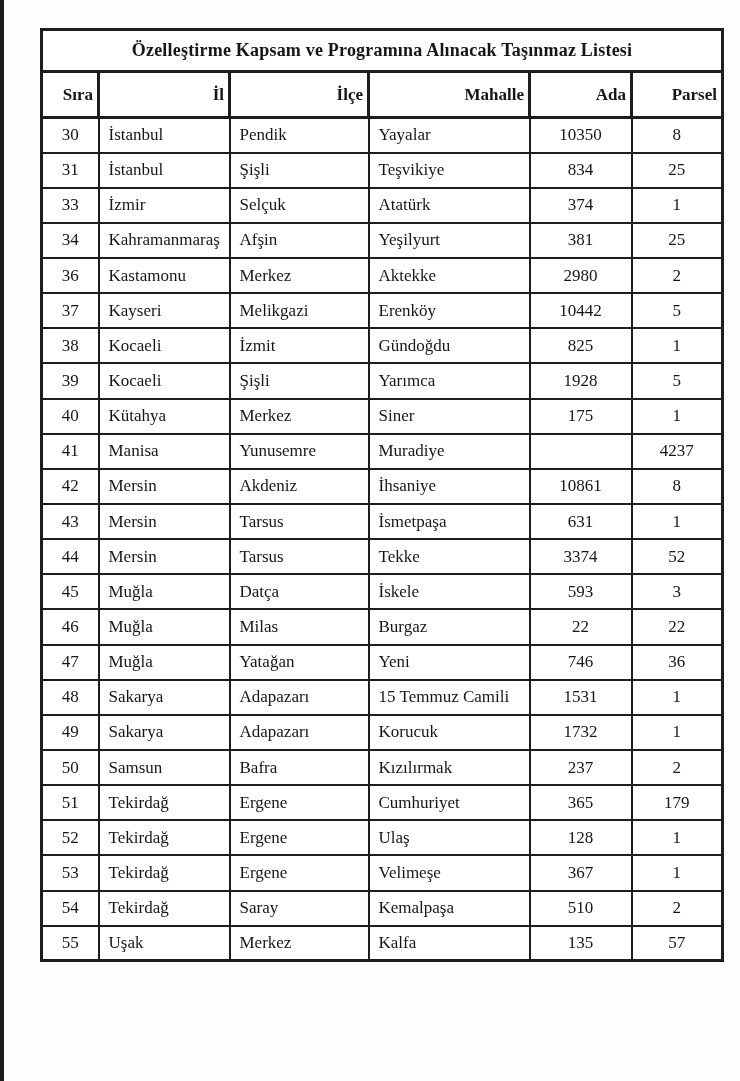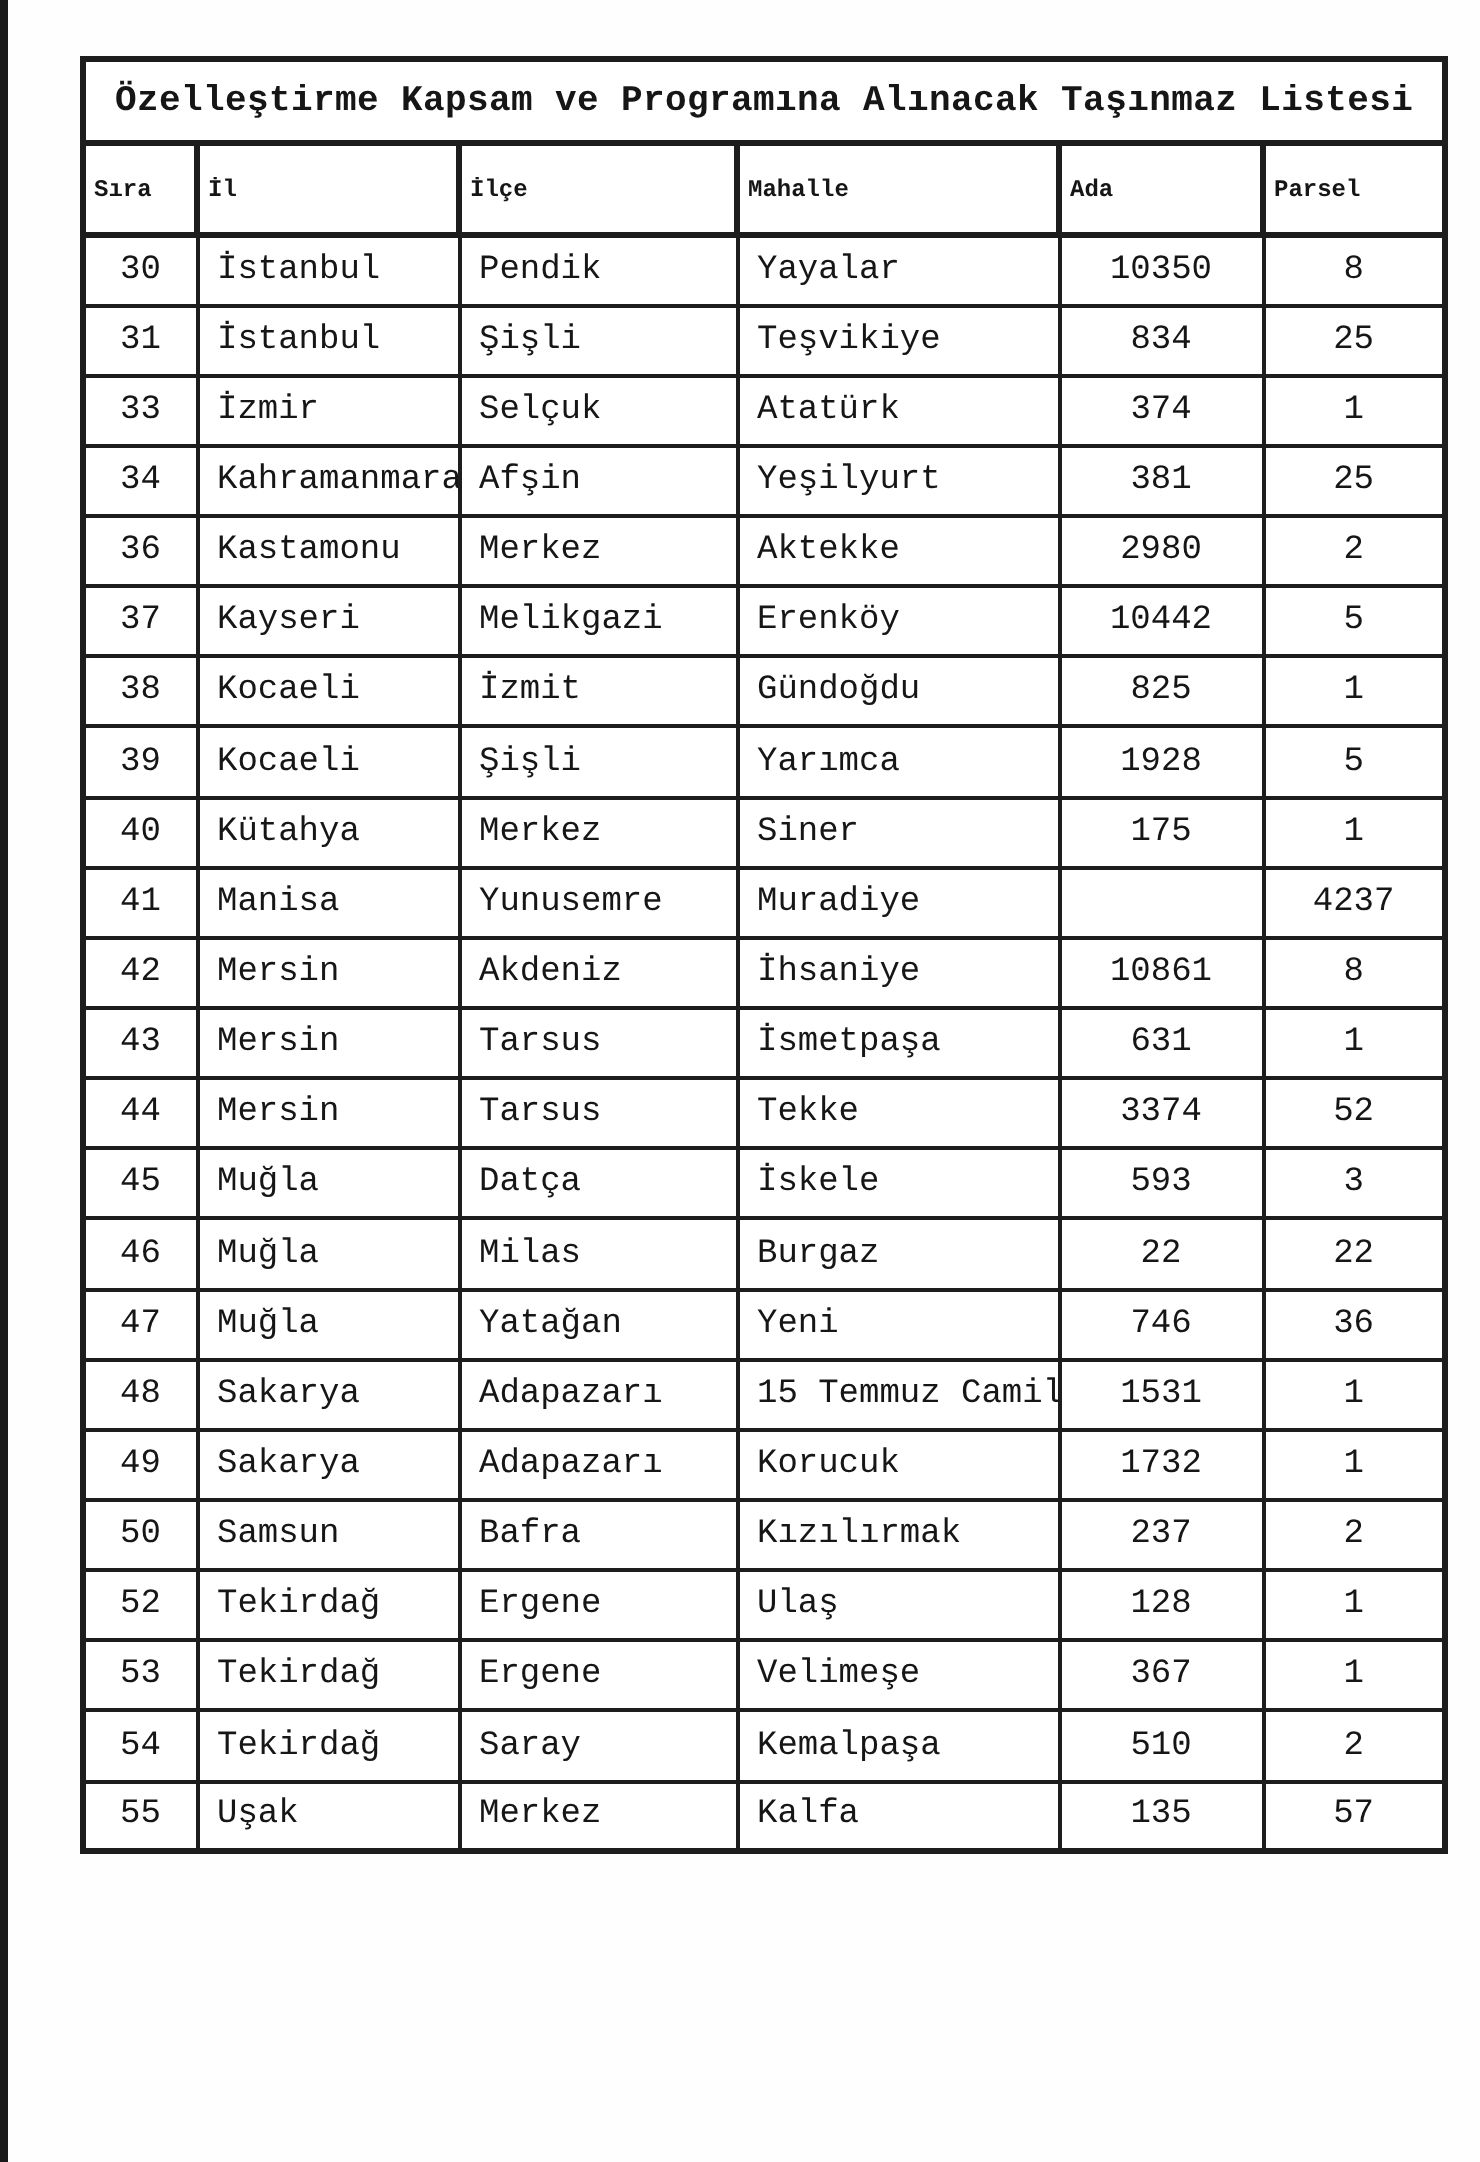"Özelleştirme Kapsam ve Programına" .doc-table { font-family: Liberation Mono, monospace -> none }
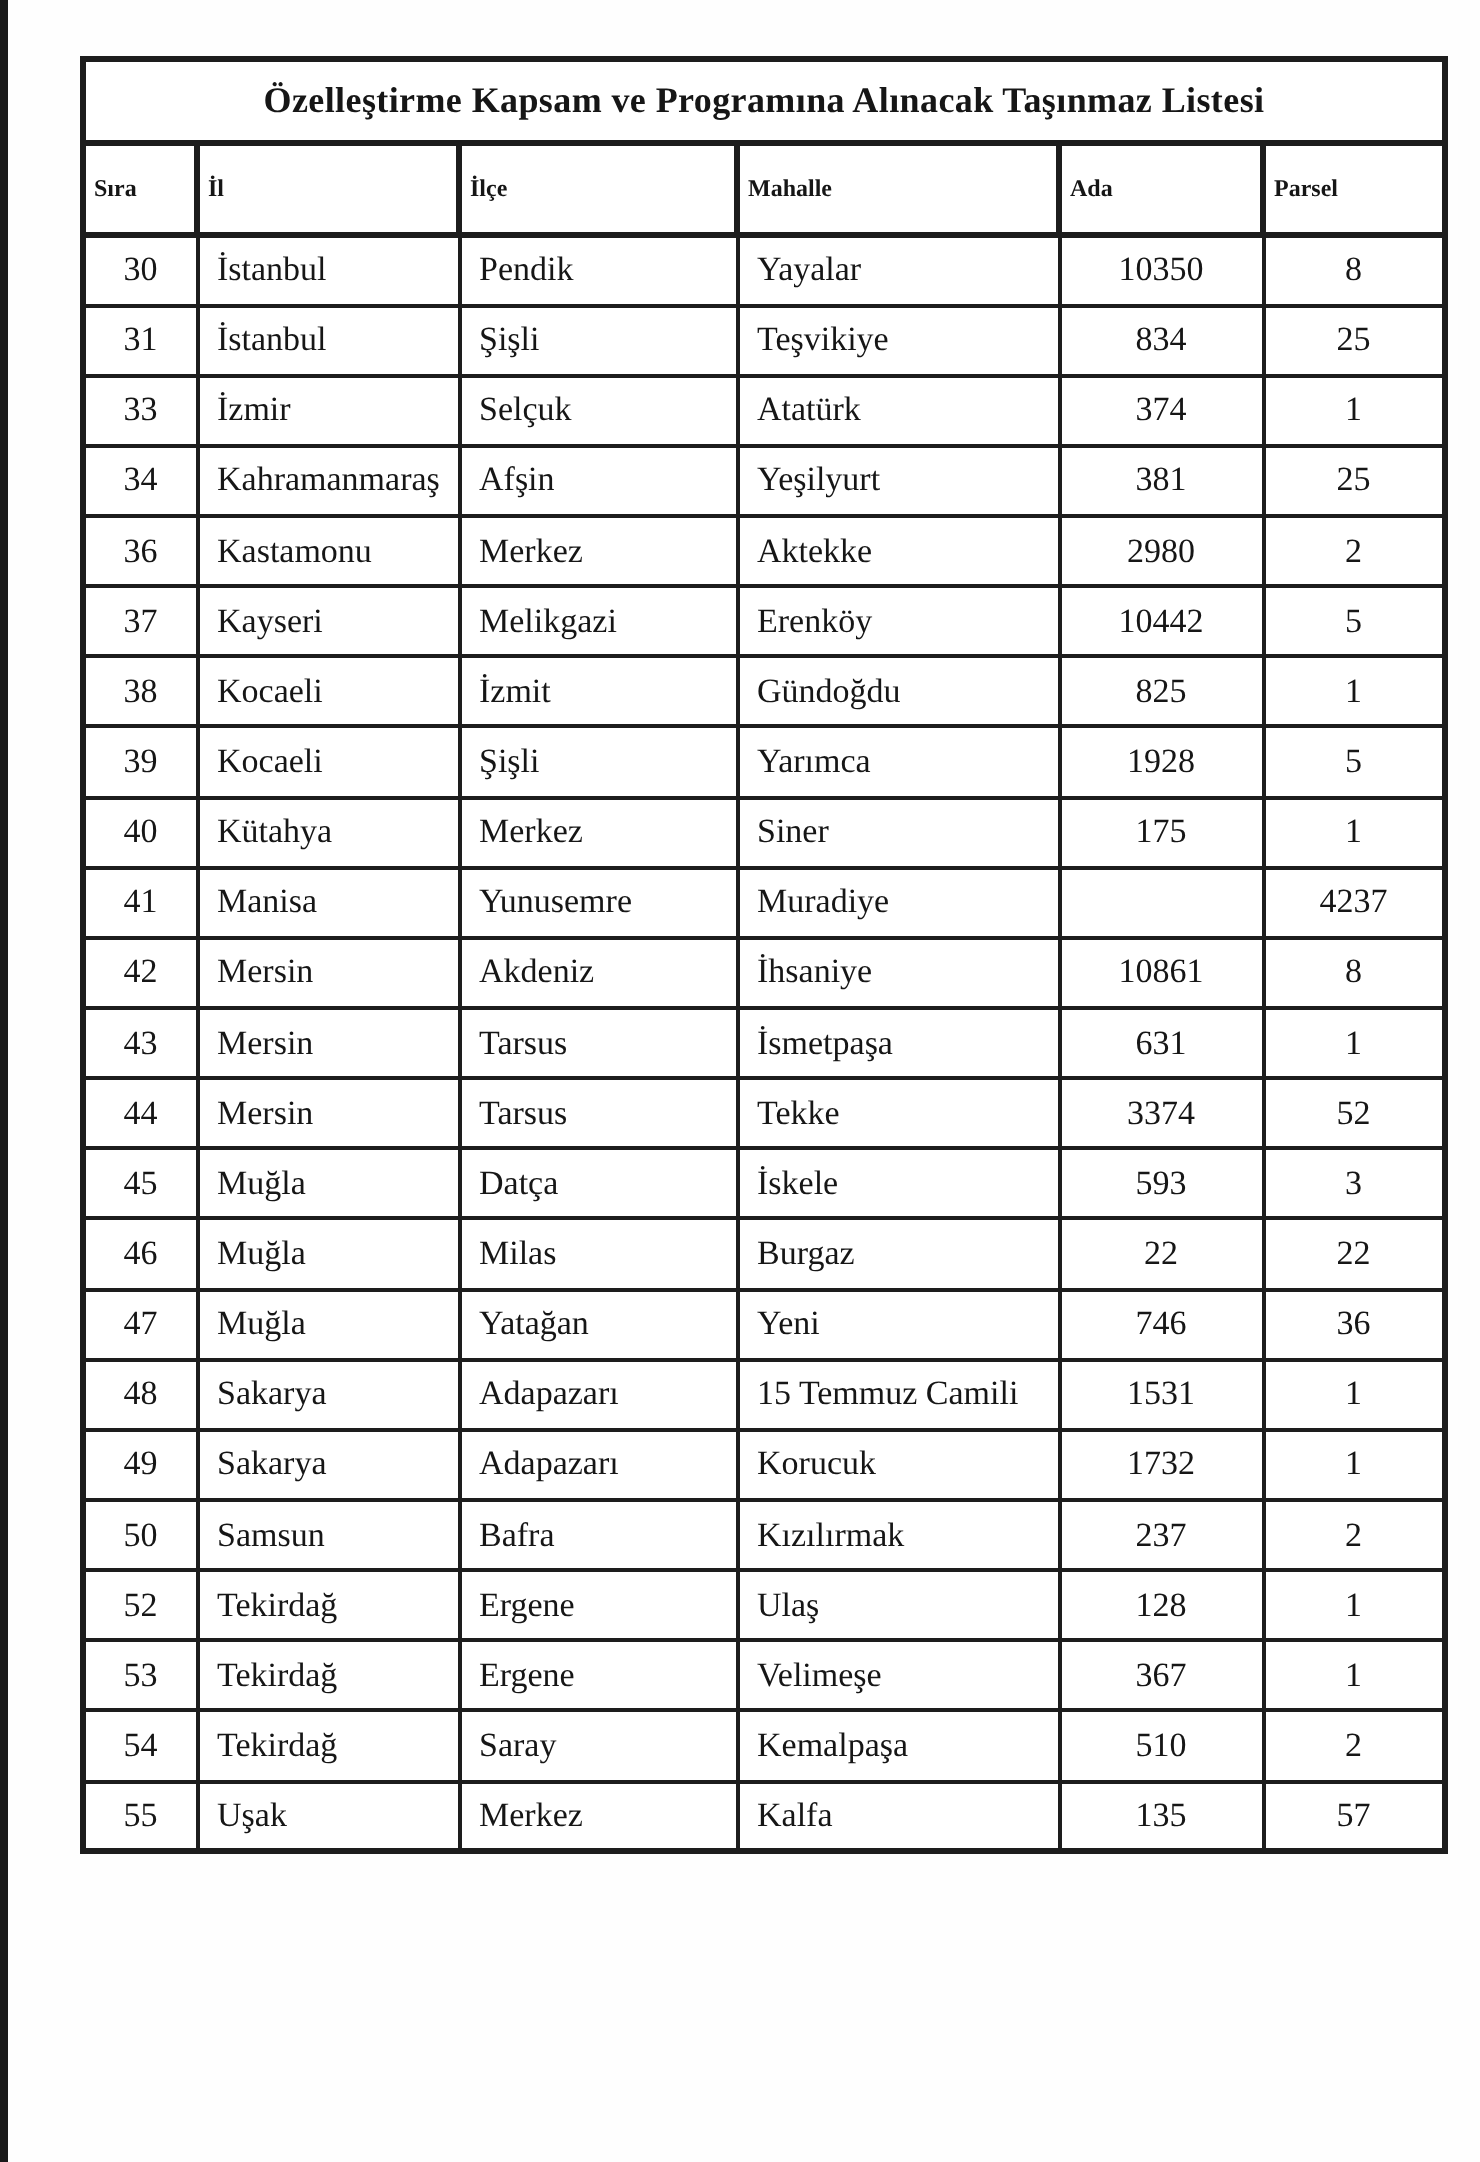"Sıra" tr.header-row th { font-size: 12px -> 17px; text-align: left -> right }
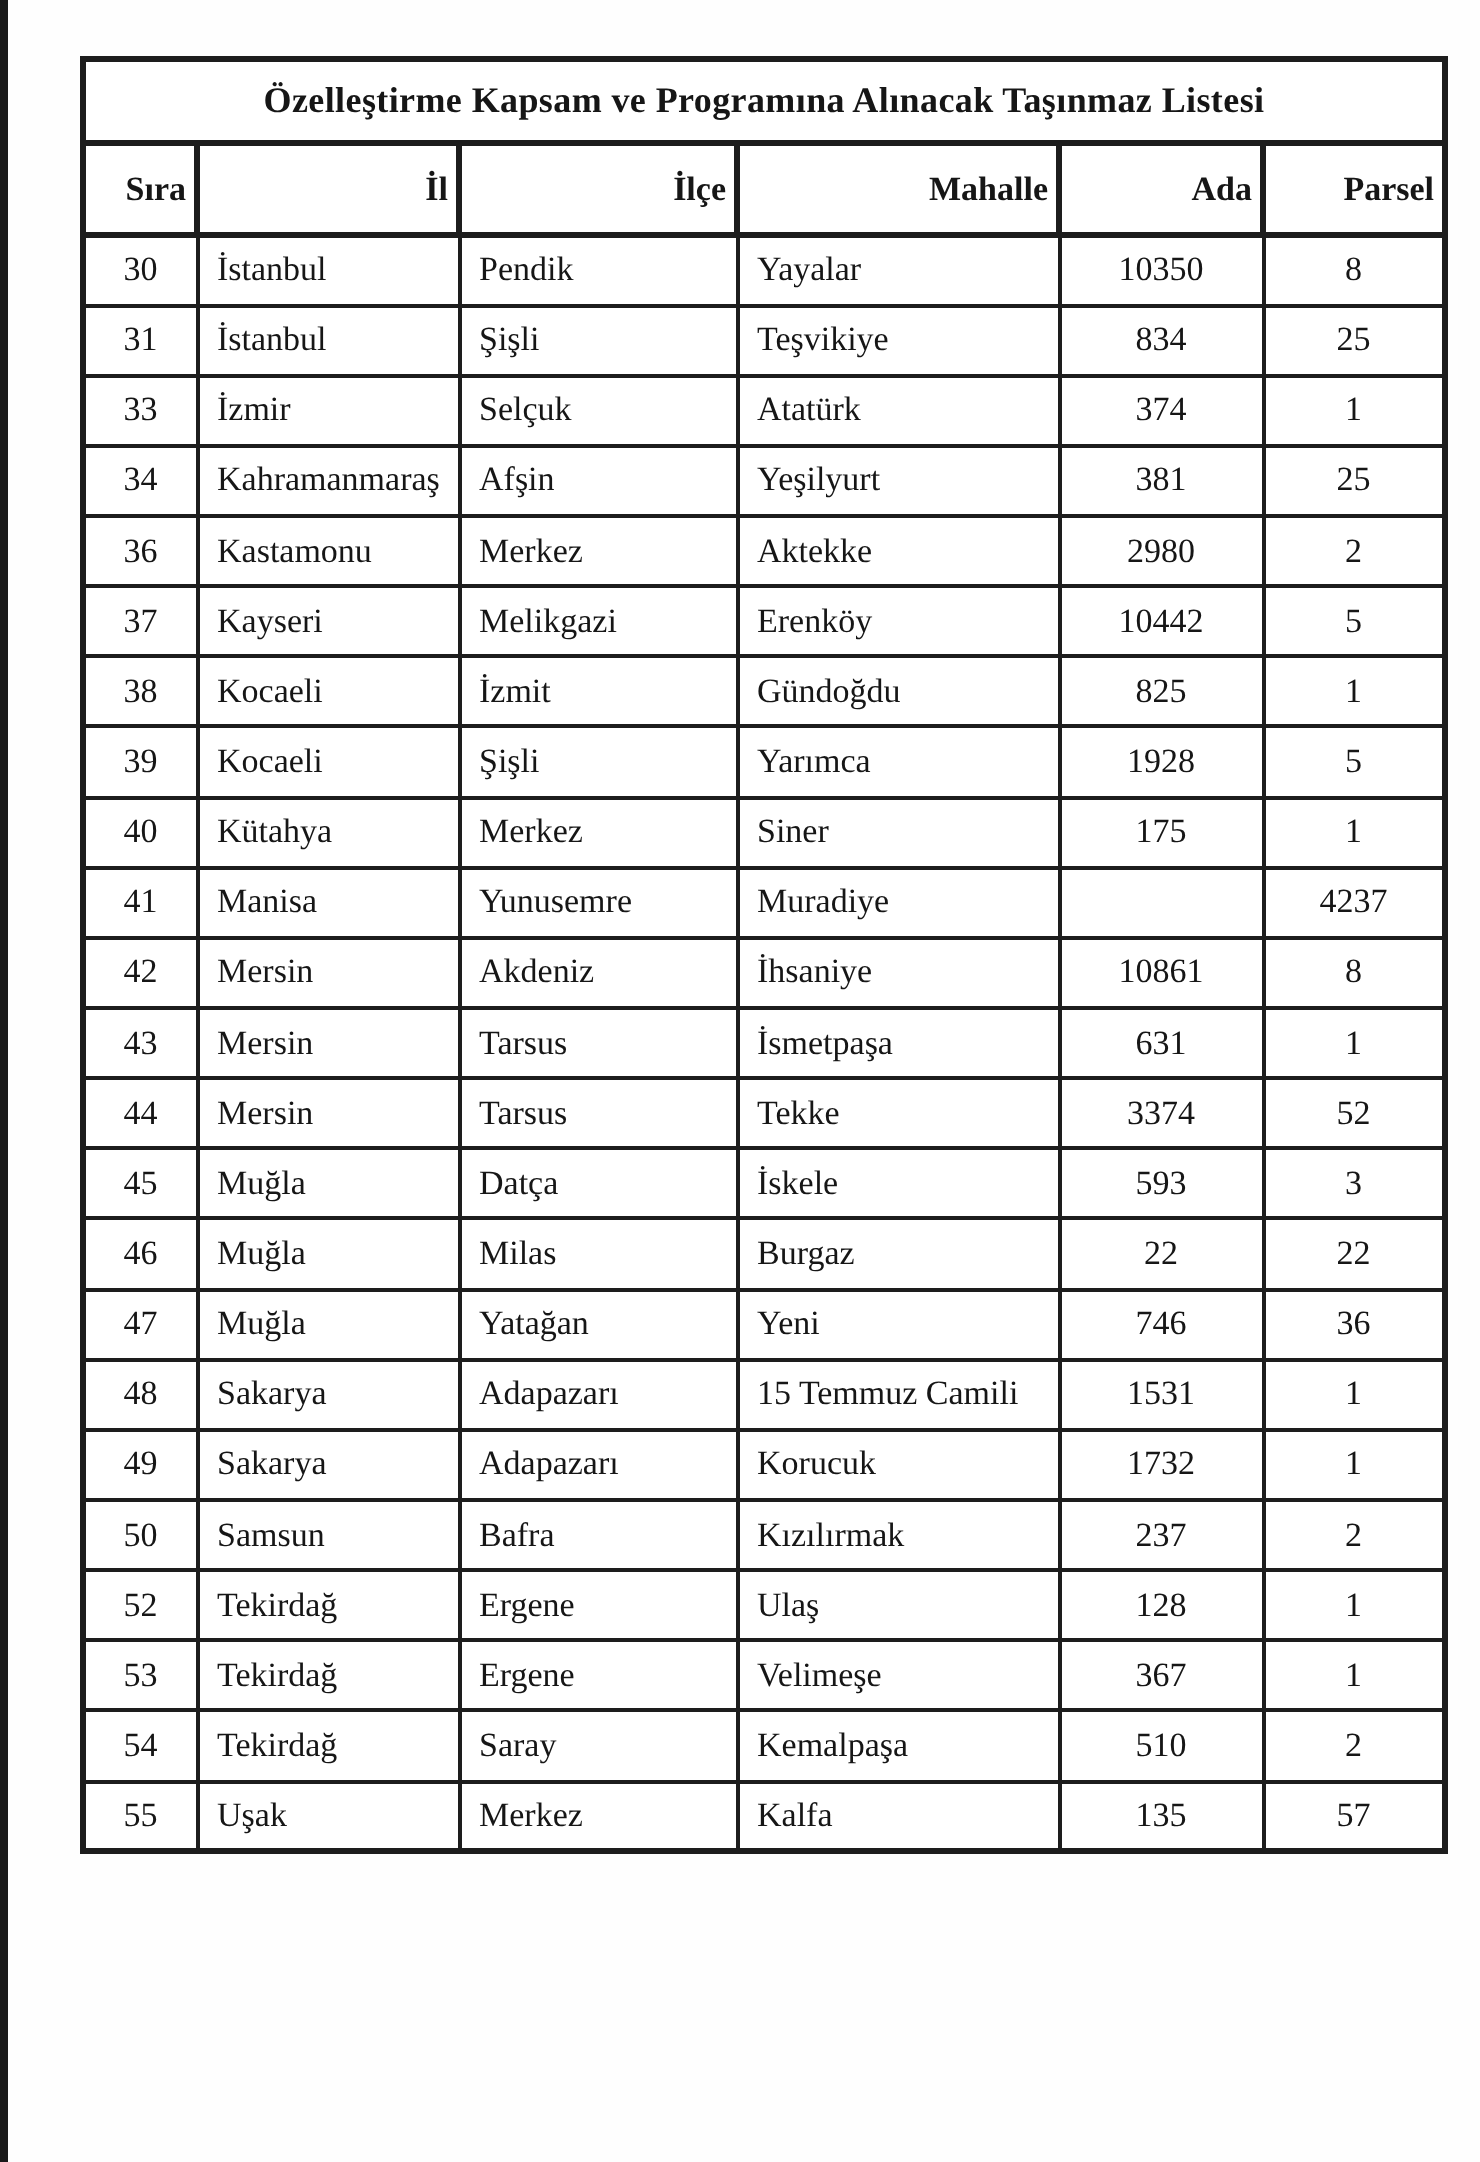"51" tr { html: none -> <tr> <td>51</td> <td>Tekirdağ</td> <td>Ergene</td> <td>Cumhuriyet</td> <td>365</td> <td>179</td> </tr> }
